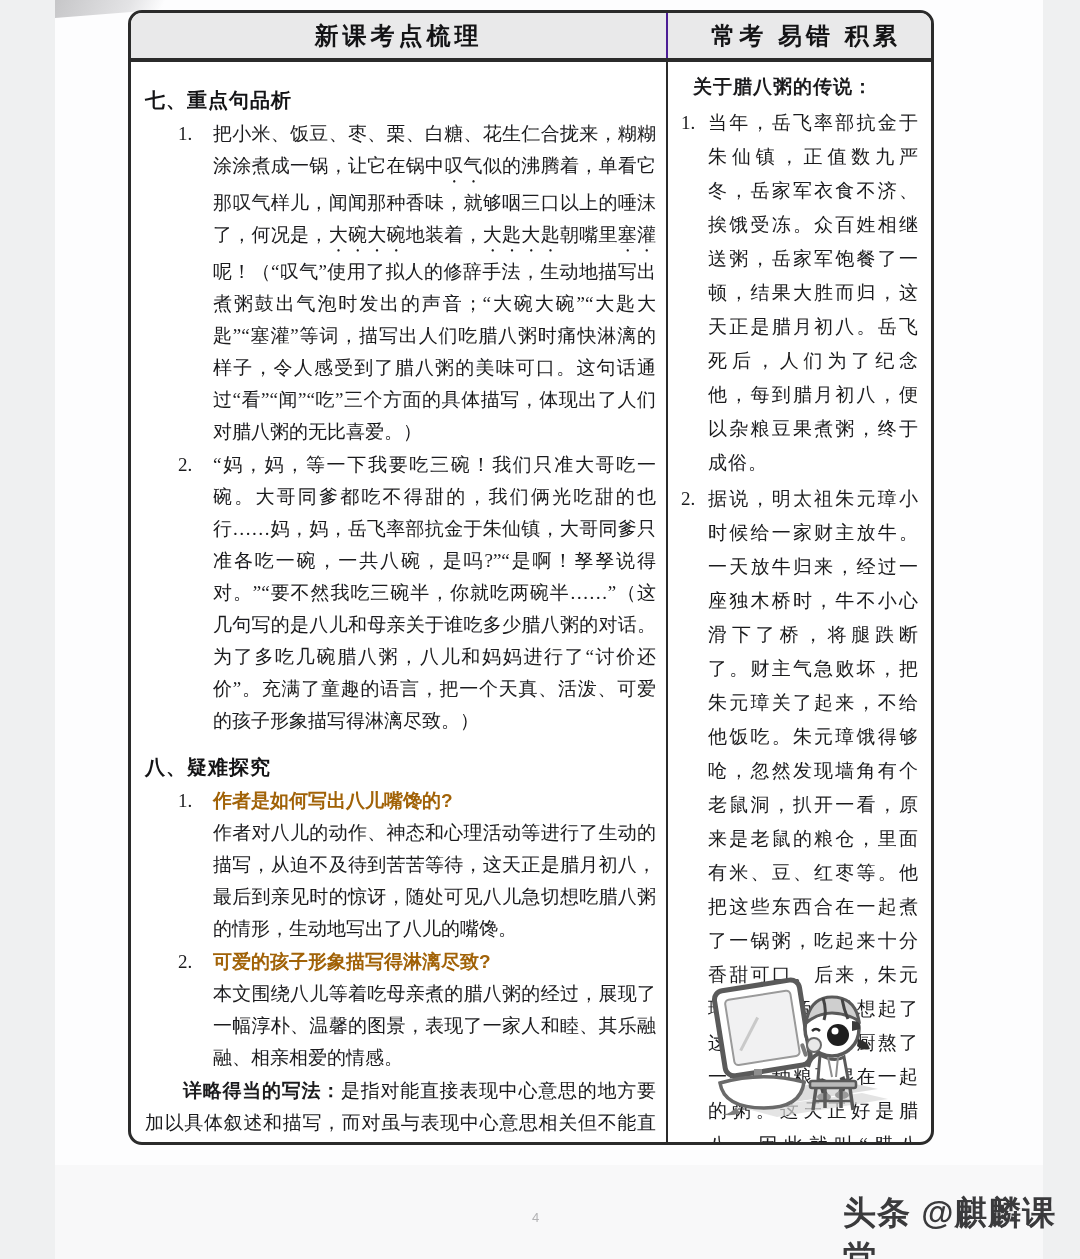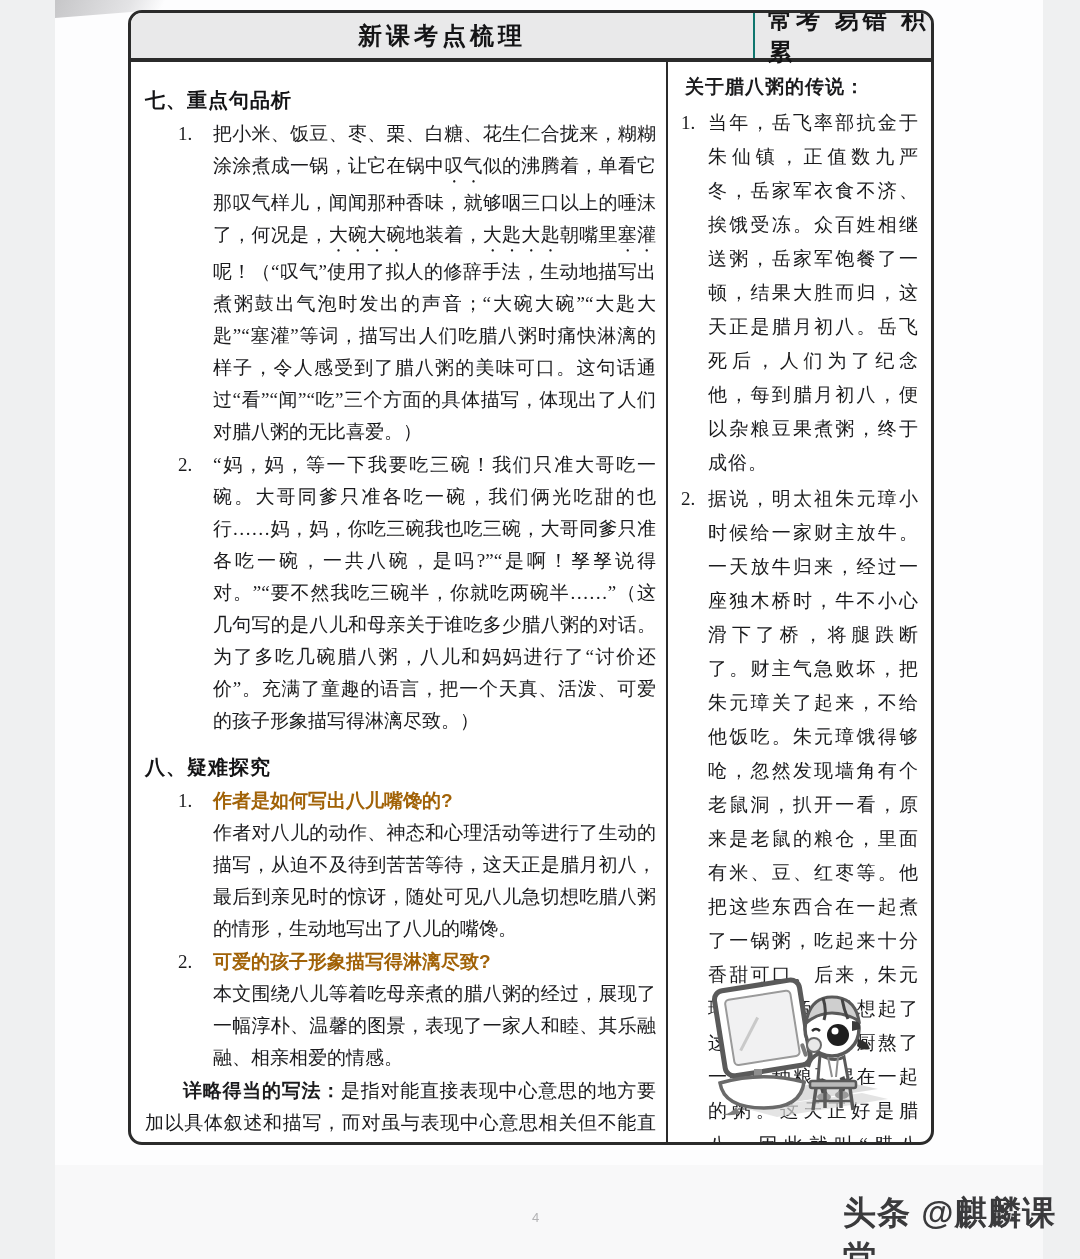"新课考点梳理" .hcell.left { border-right: 2px solid #0f766e -> 2px solid #4c1d95; width: 624px -> 537px }
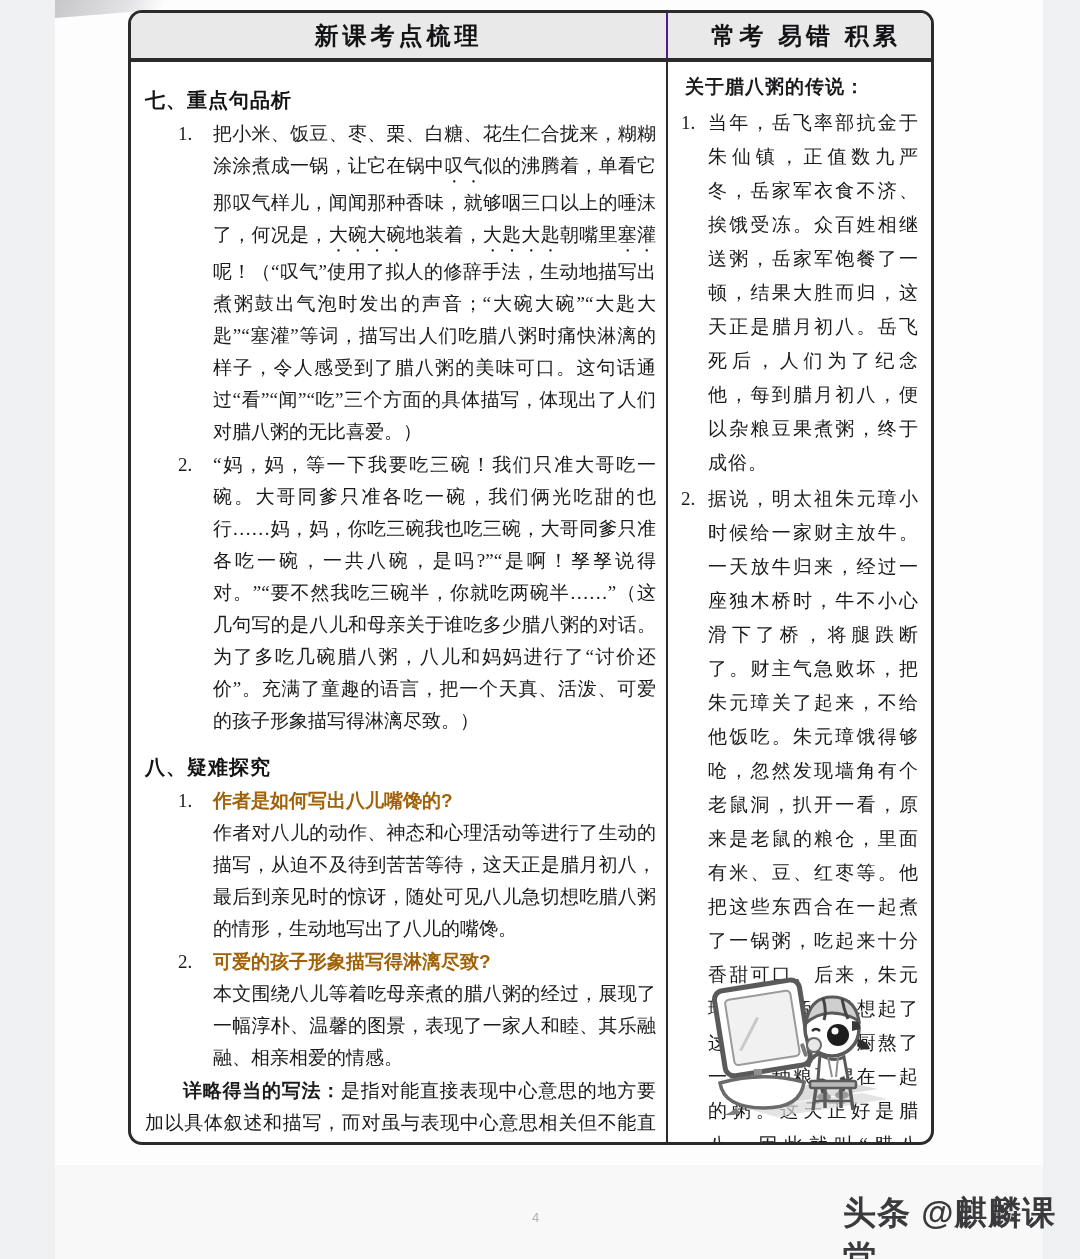"关于腊八粥的传说：" .r-subheading { margin: 0 0 2px 4px -> 0 0 2px 12px }
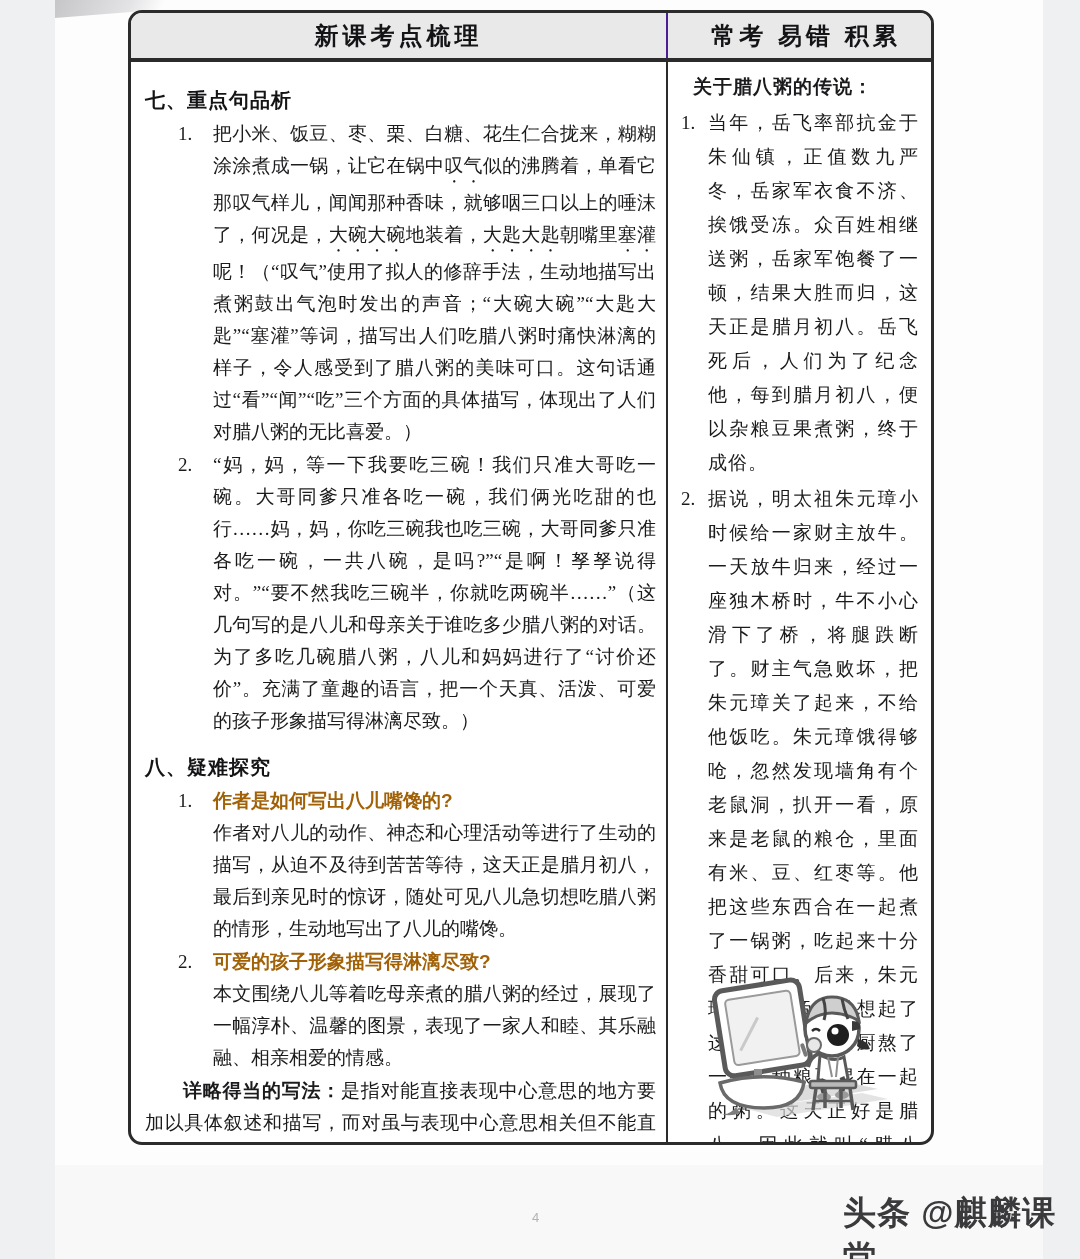"“妈，妈，等一下我要吃三碗！我们只准大哥吃一碗。大哥同爹只准各吃一碗，我们俩光吃" span { text: 只准各吃一碗，我们俩光吃甜的也行……妈，妈，你吃三碗我也吃三碗 -> 都吃不得甜的，我们俩光吃甜的也行……妈，妈，岳飞率部抗金于朱仙镇 }
